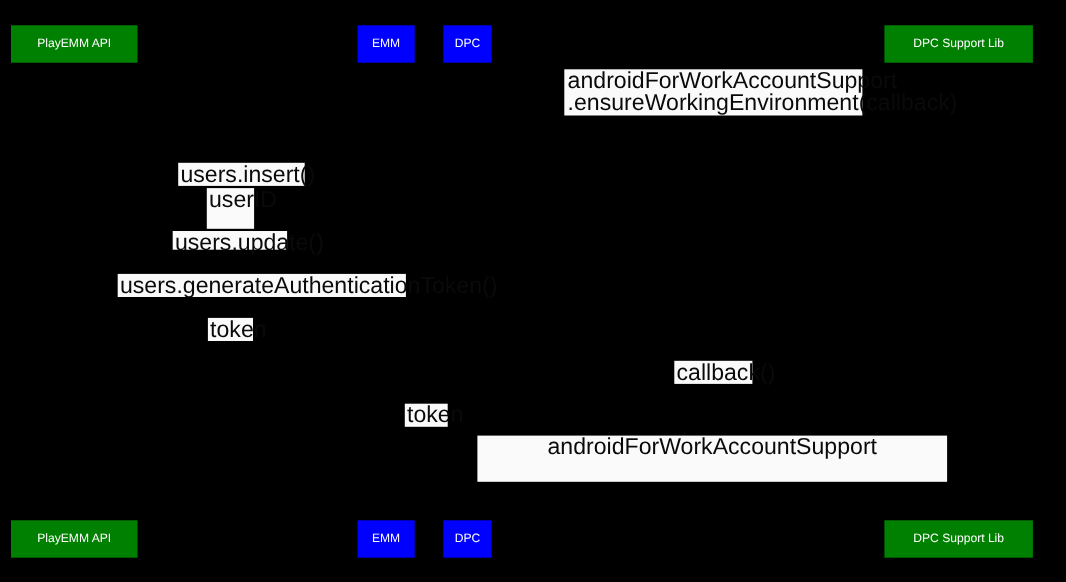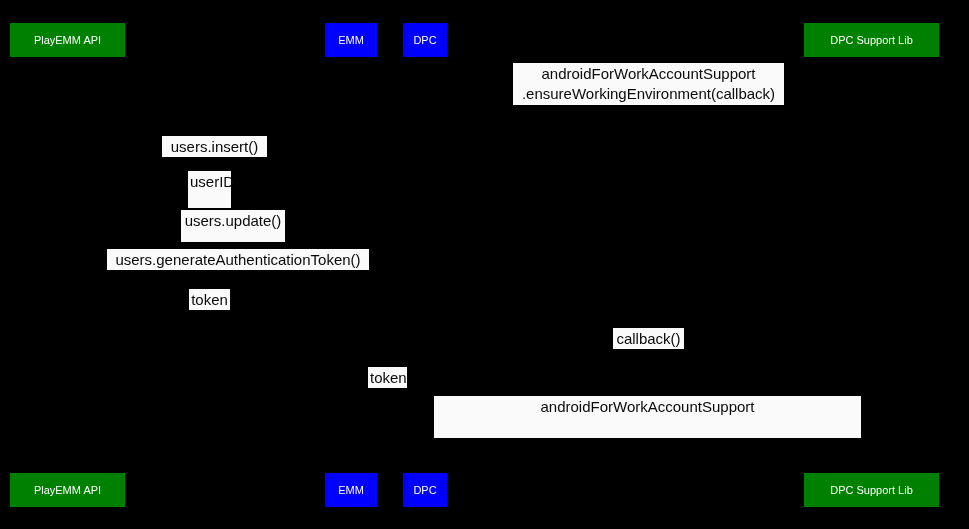"androidForWorkAccountSupport" .msg-label { font-size: 15px -> 21px }
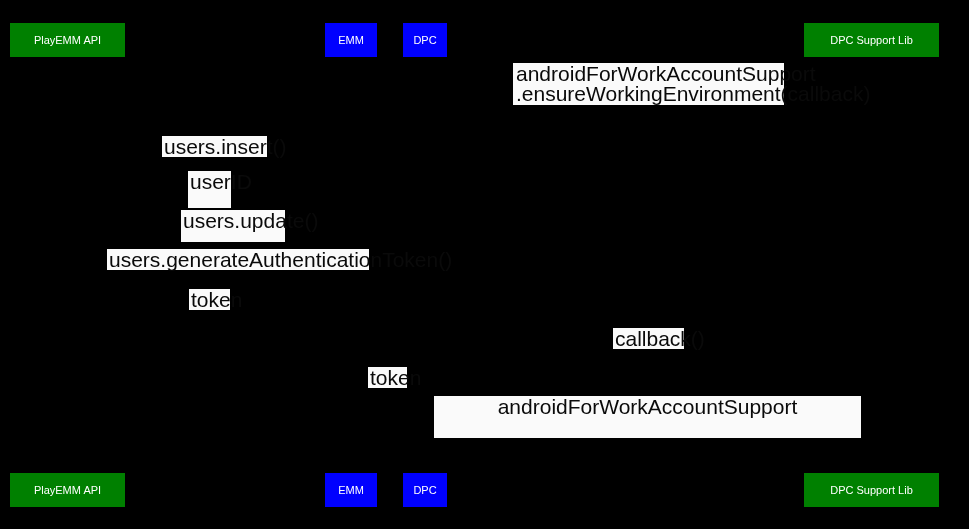"users.insert()" div.msg-label { top: 136px -> 148px; width: 105px -> 115px }
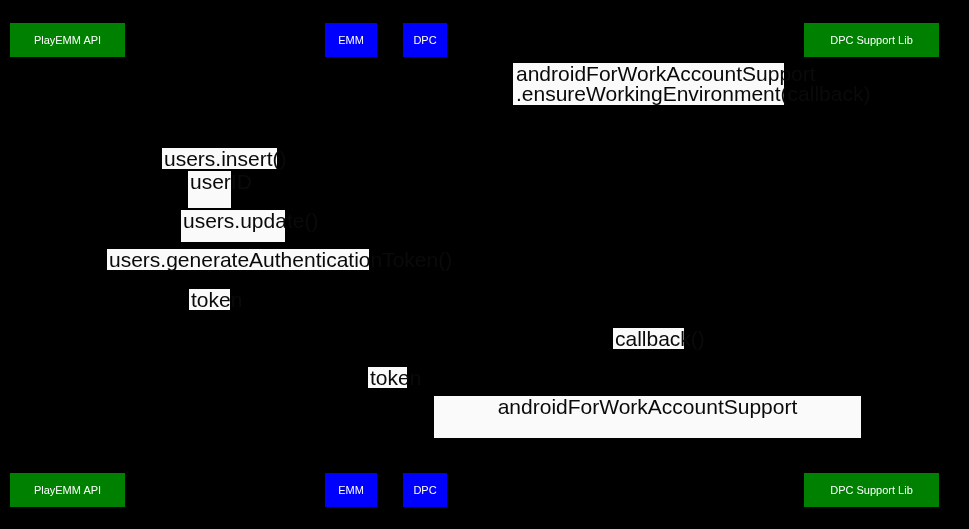"users.update()" div.msg-label { height: 32px -> 17px; margin-left: 24px -> none }
